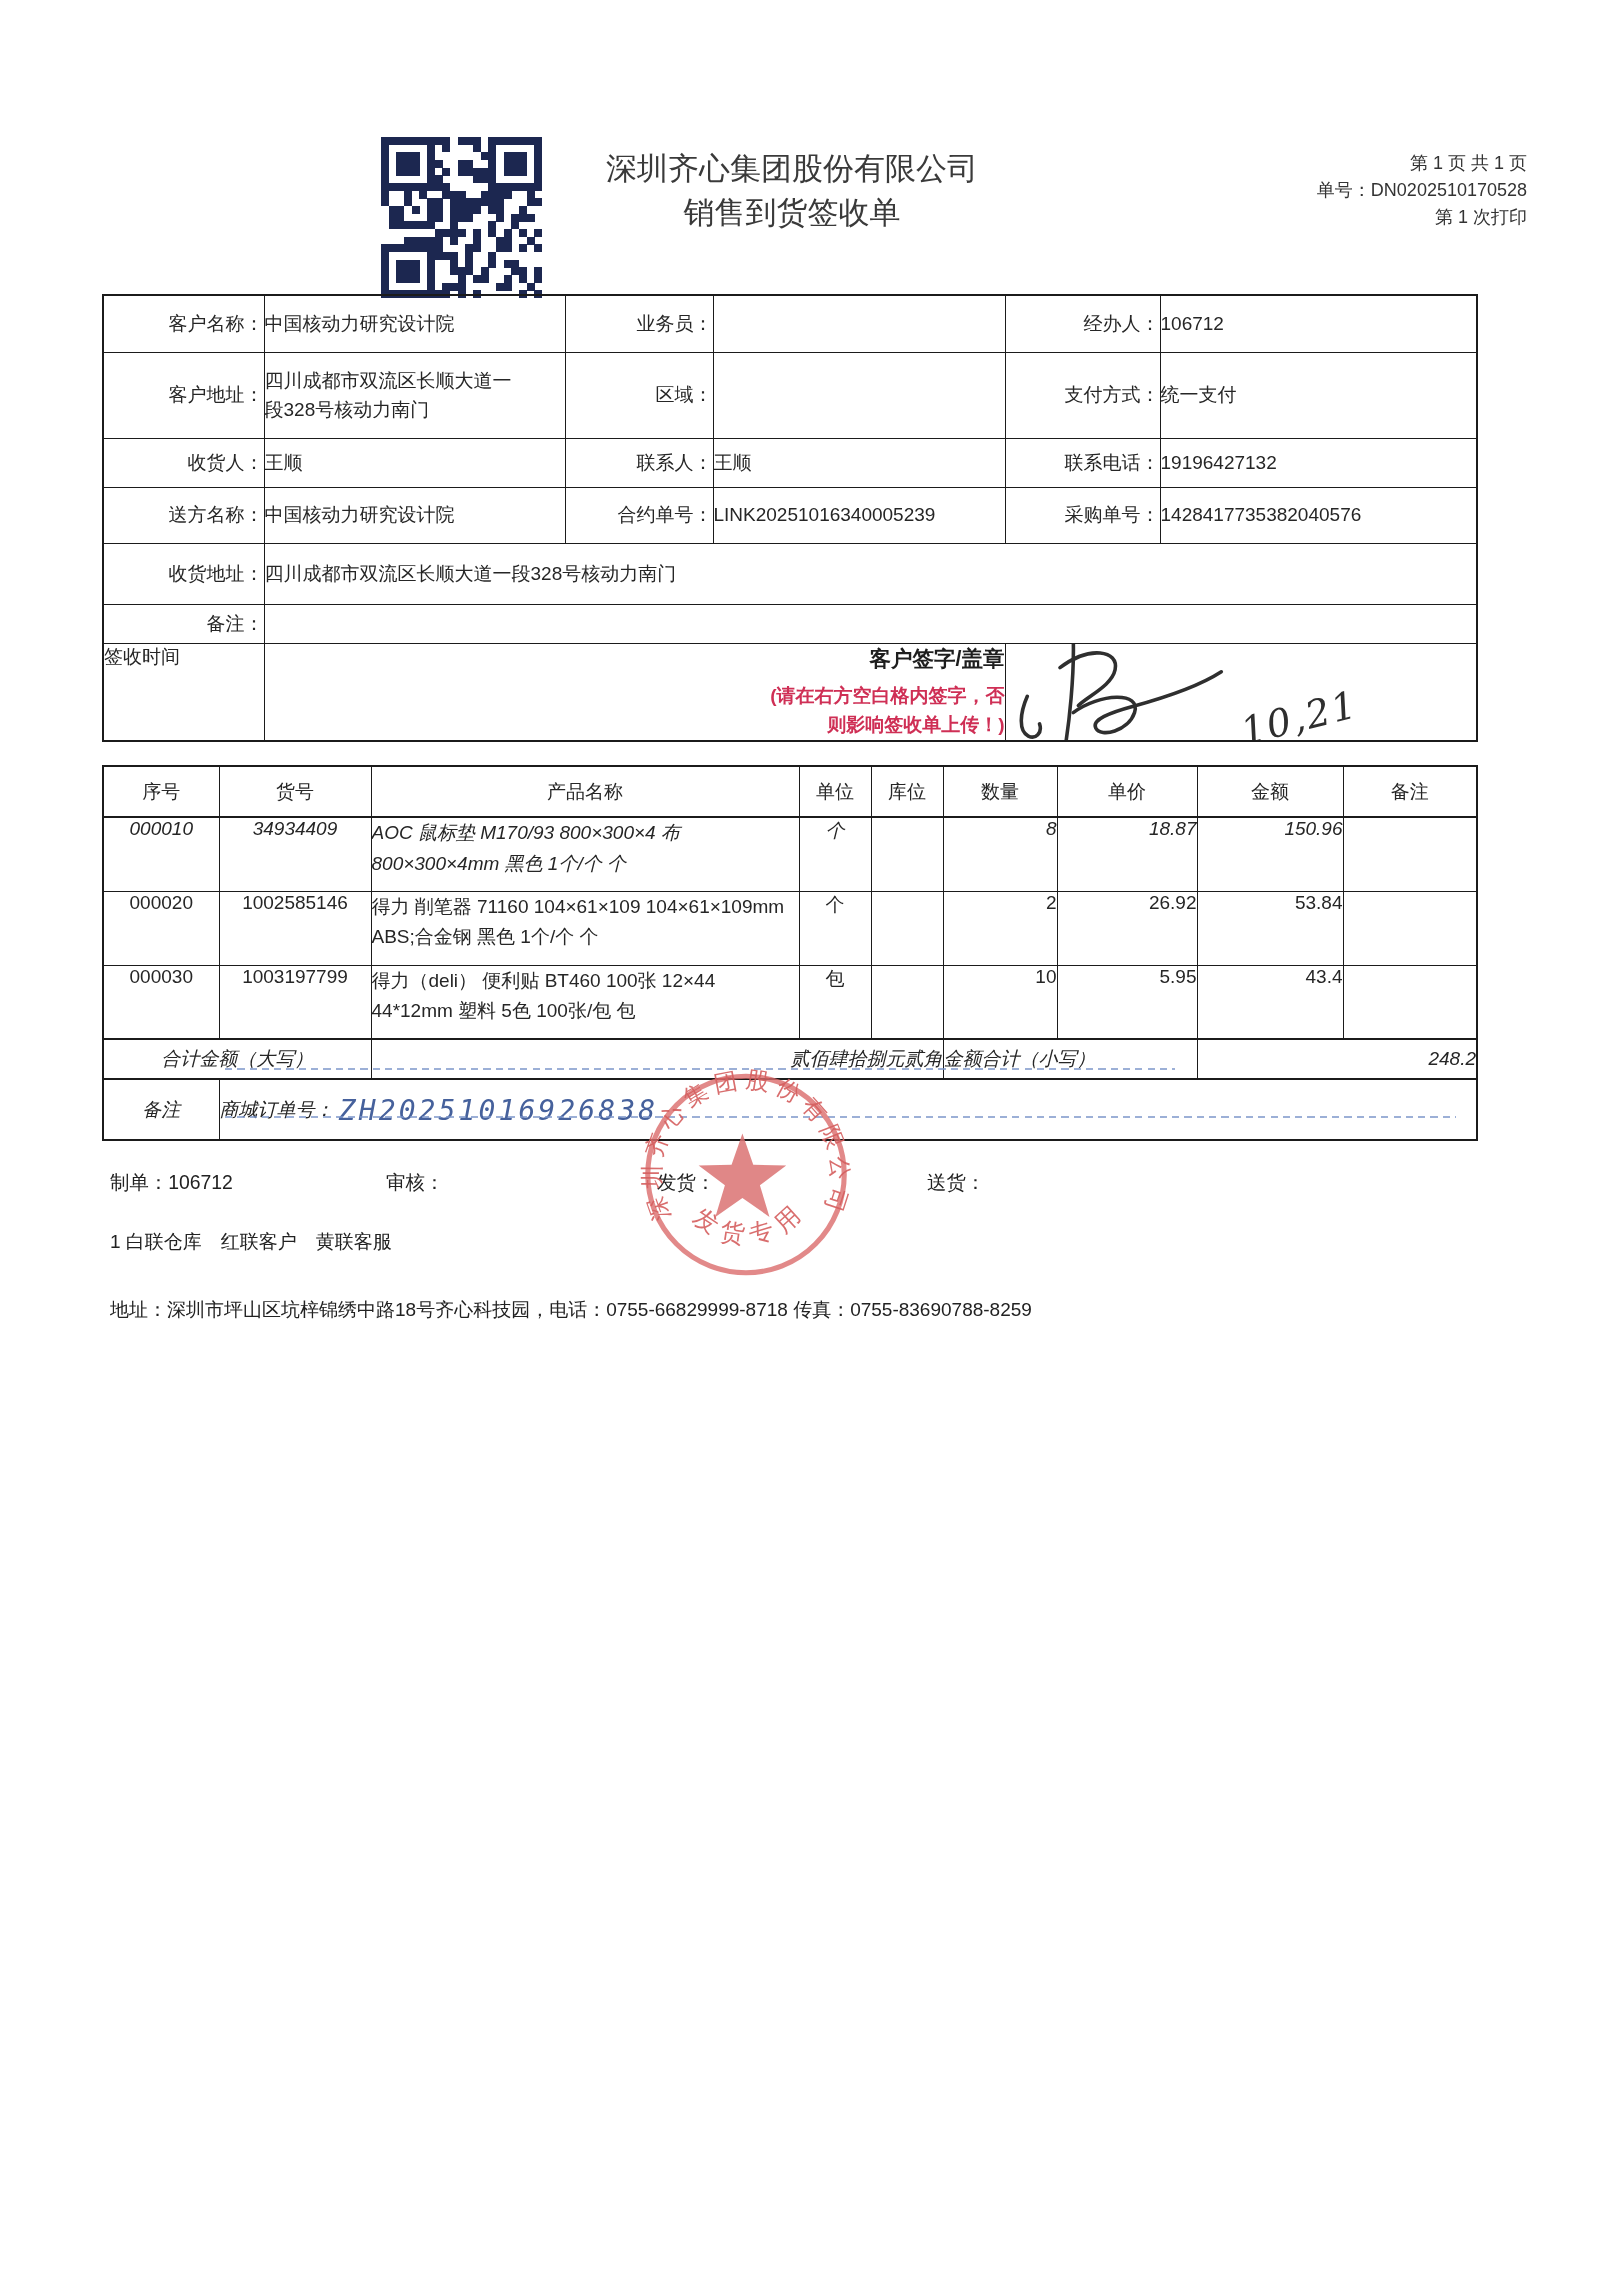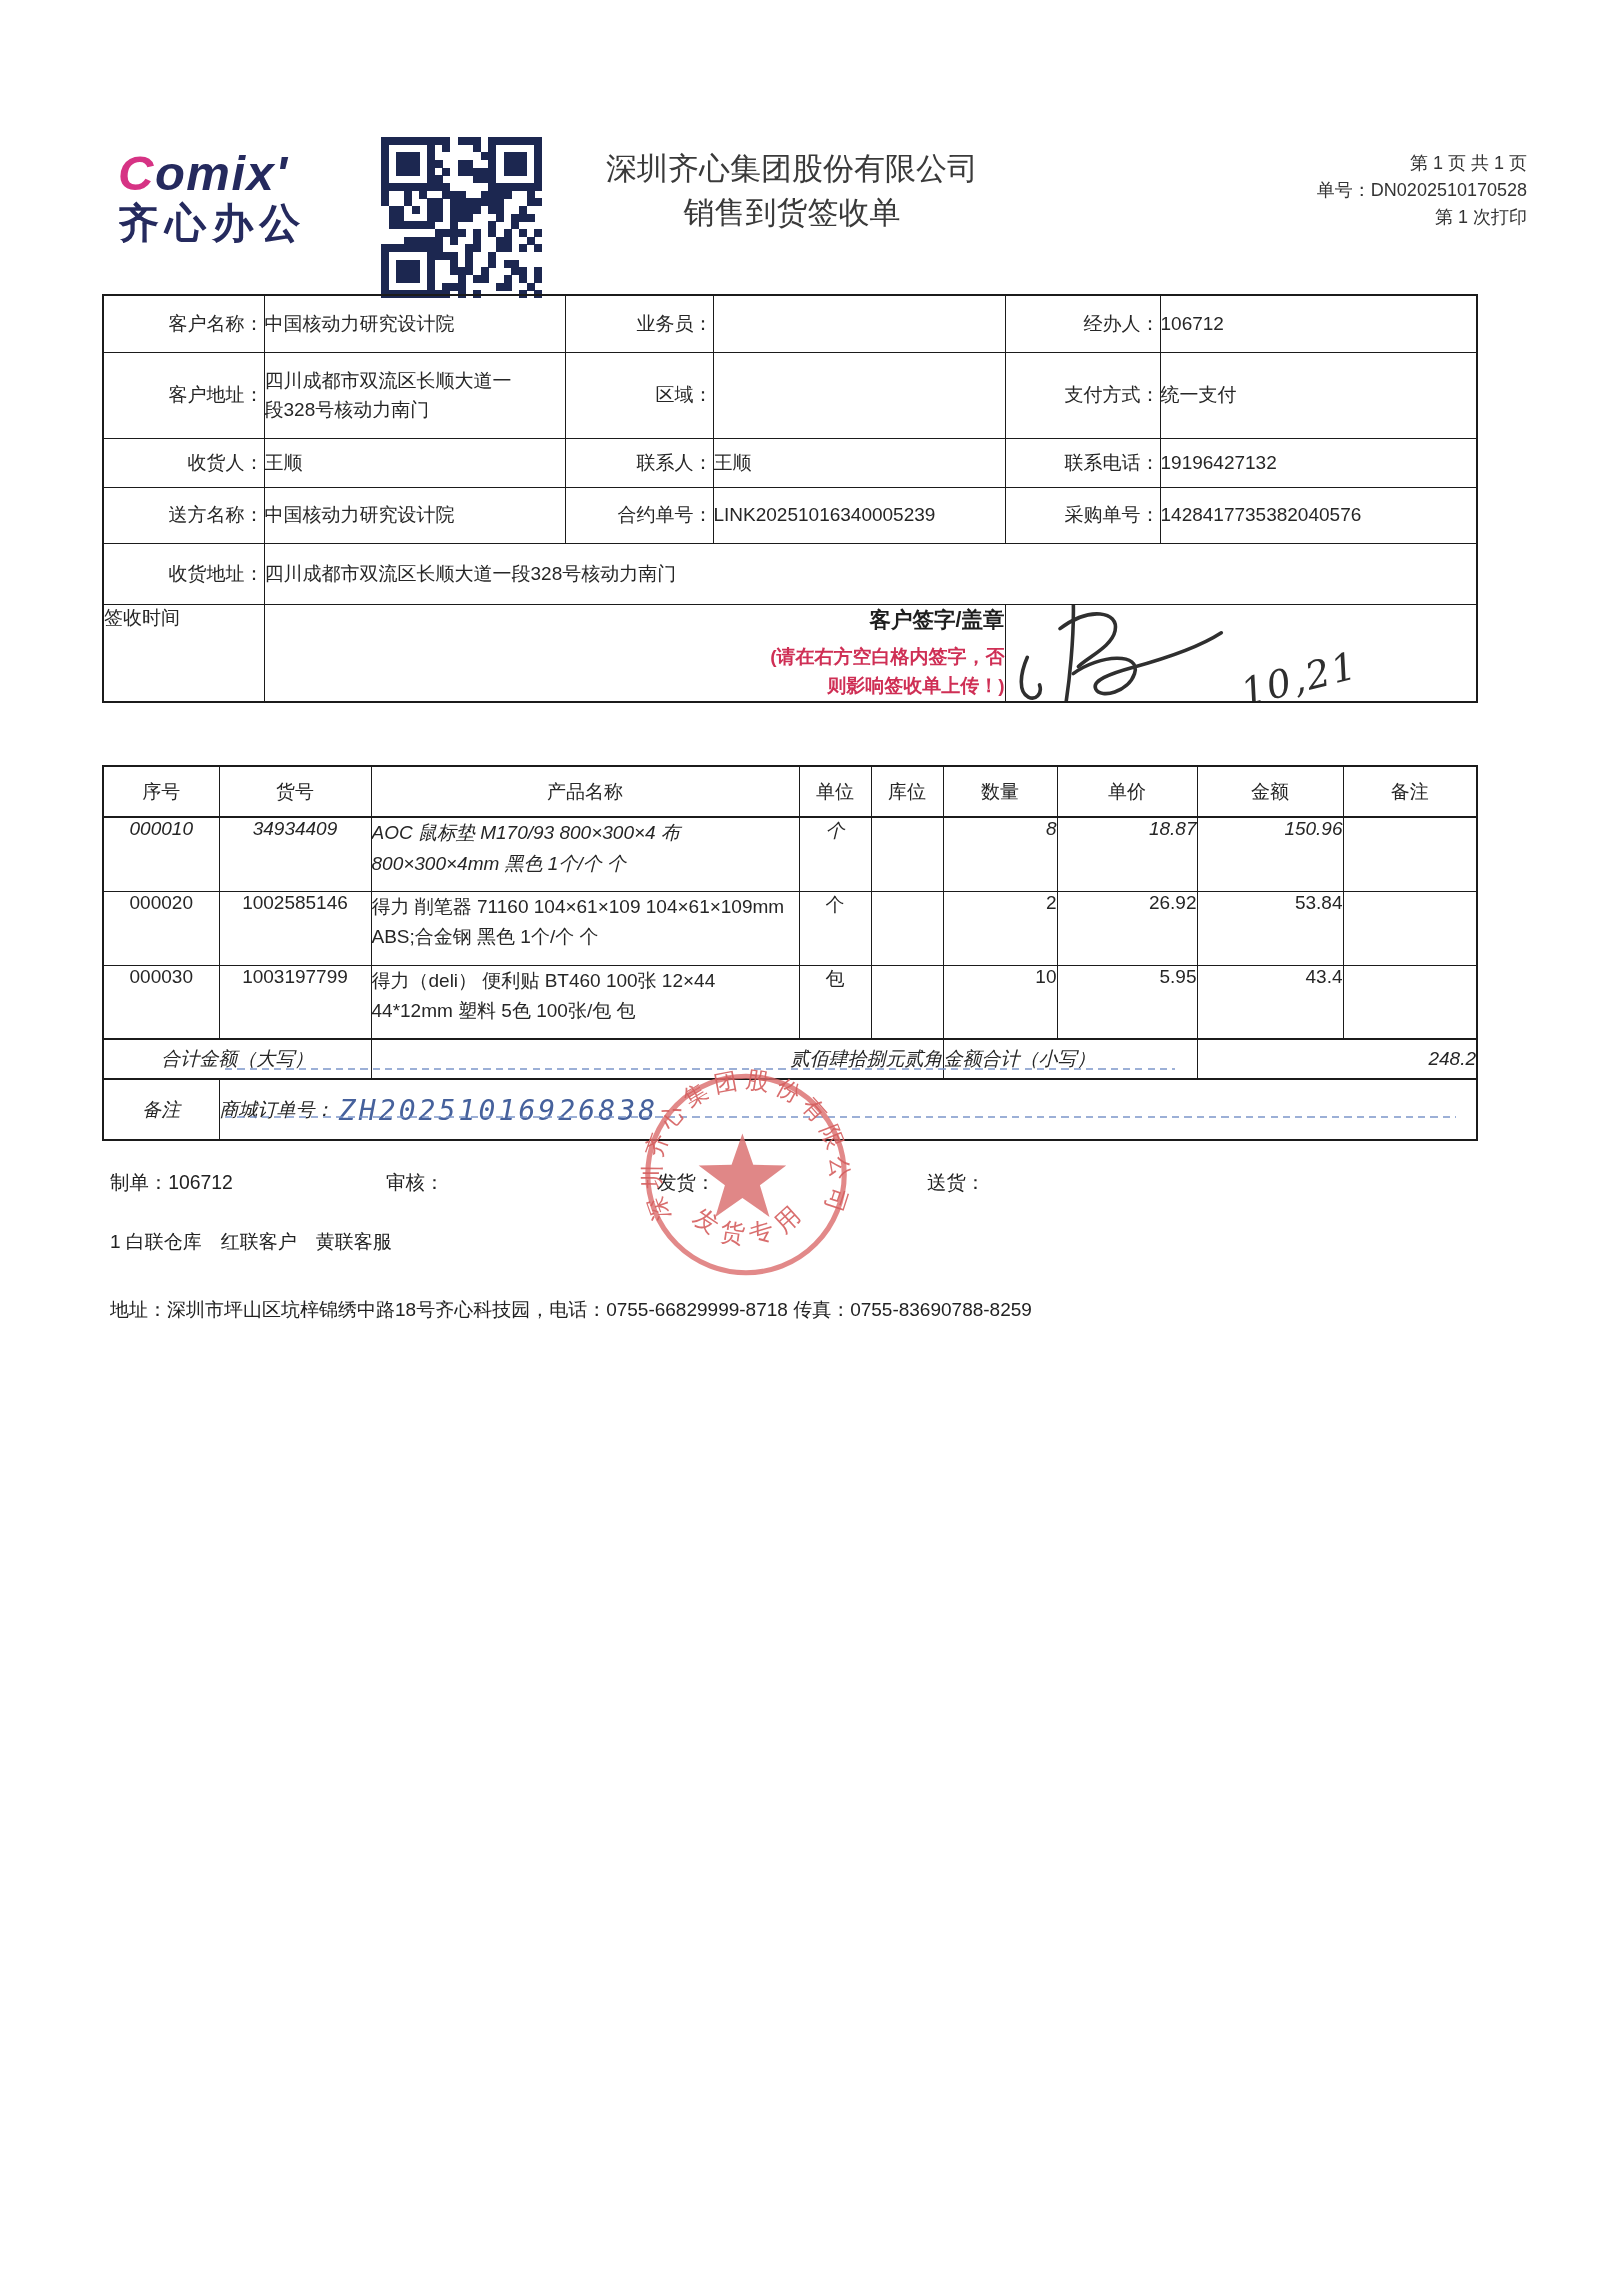"Comix'" div.abs { html: <div> <div><span>C</span><span>omix'</span></div> <div>齐心办公</div> </div> -> none }
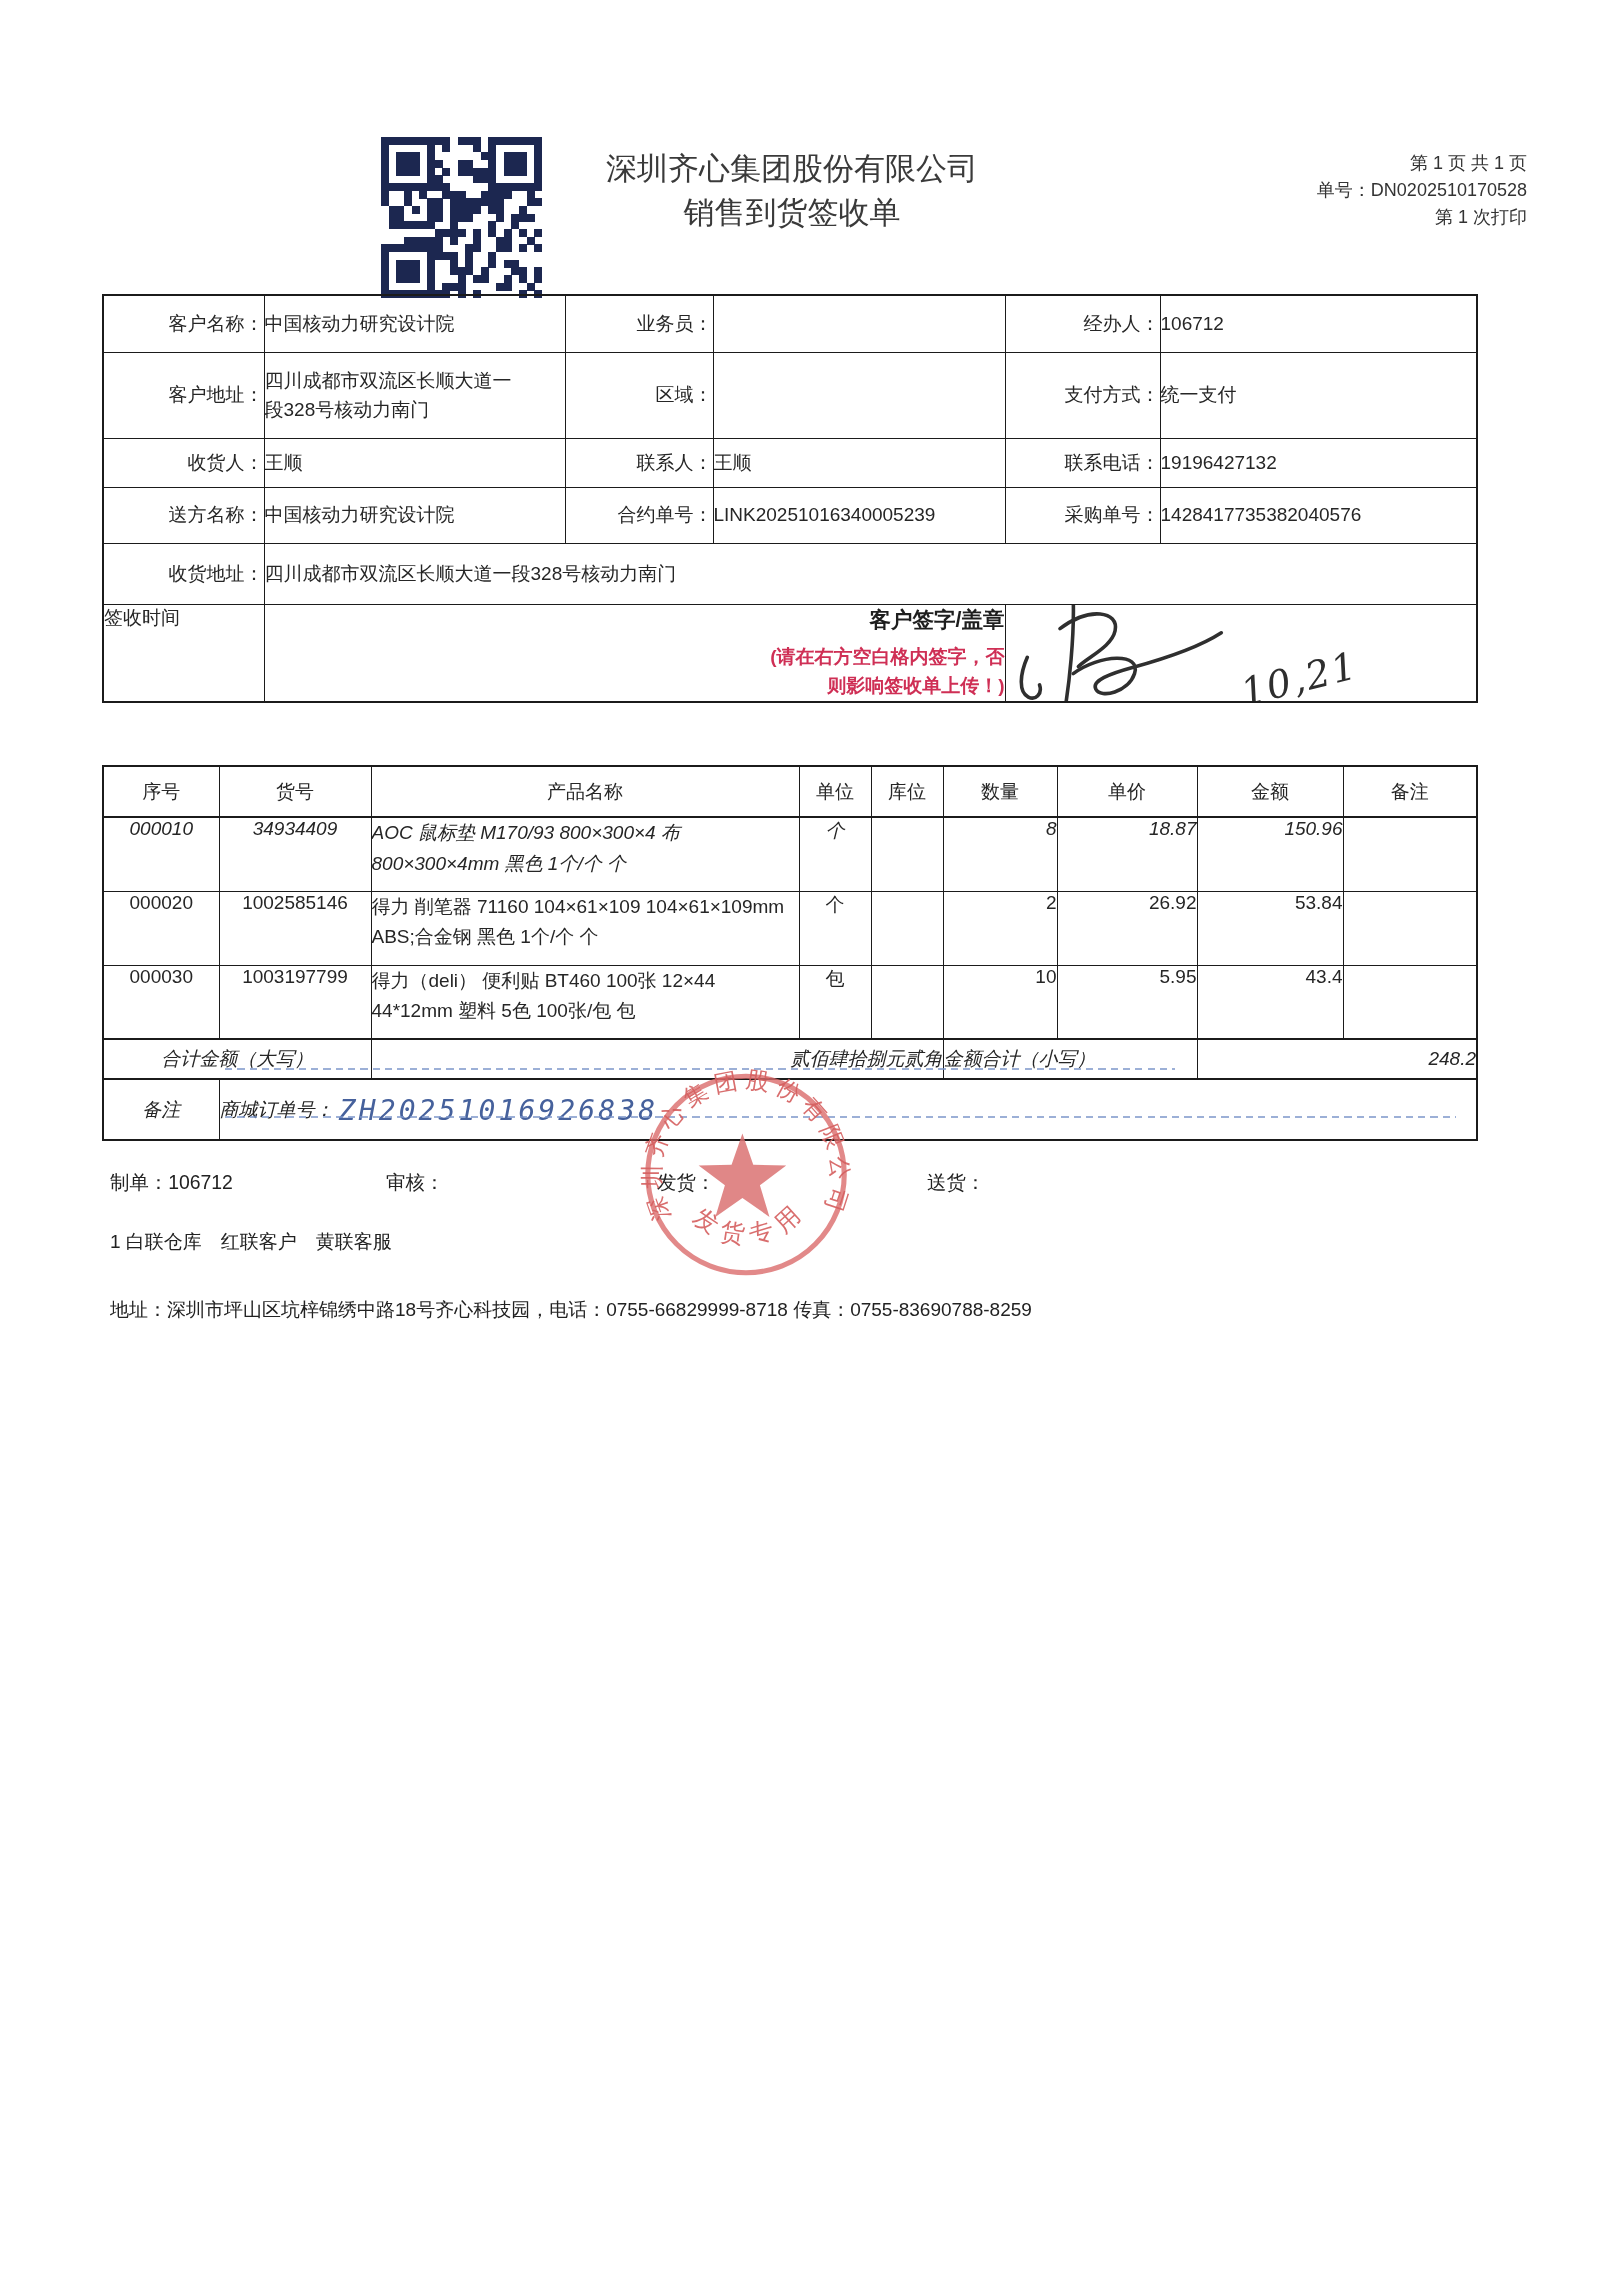"备注：" tr { html: none -> <tr> <td>备注：</td> <td></td> </tr> }
